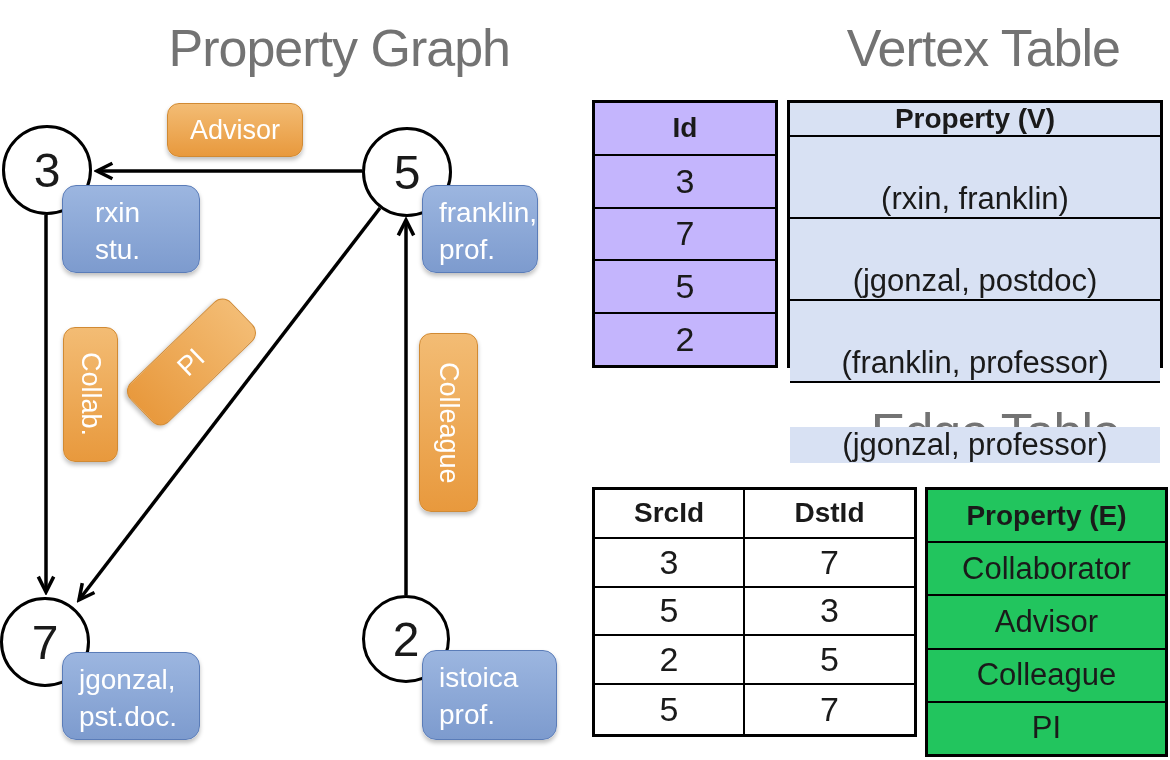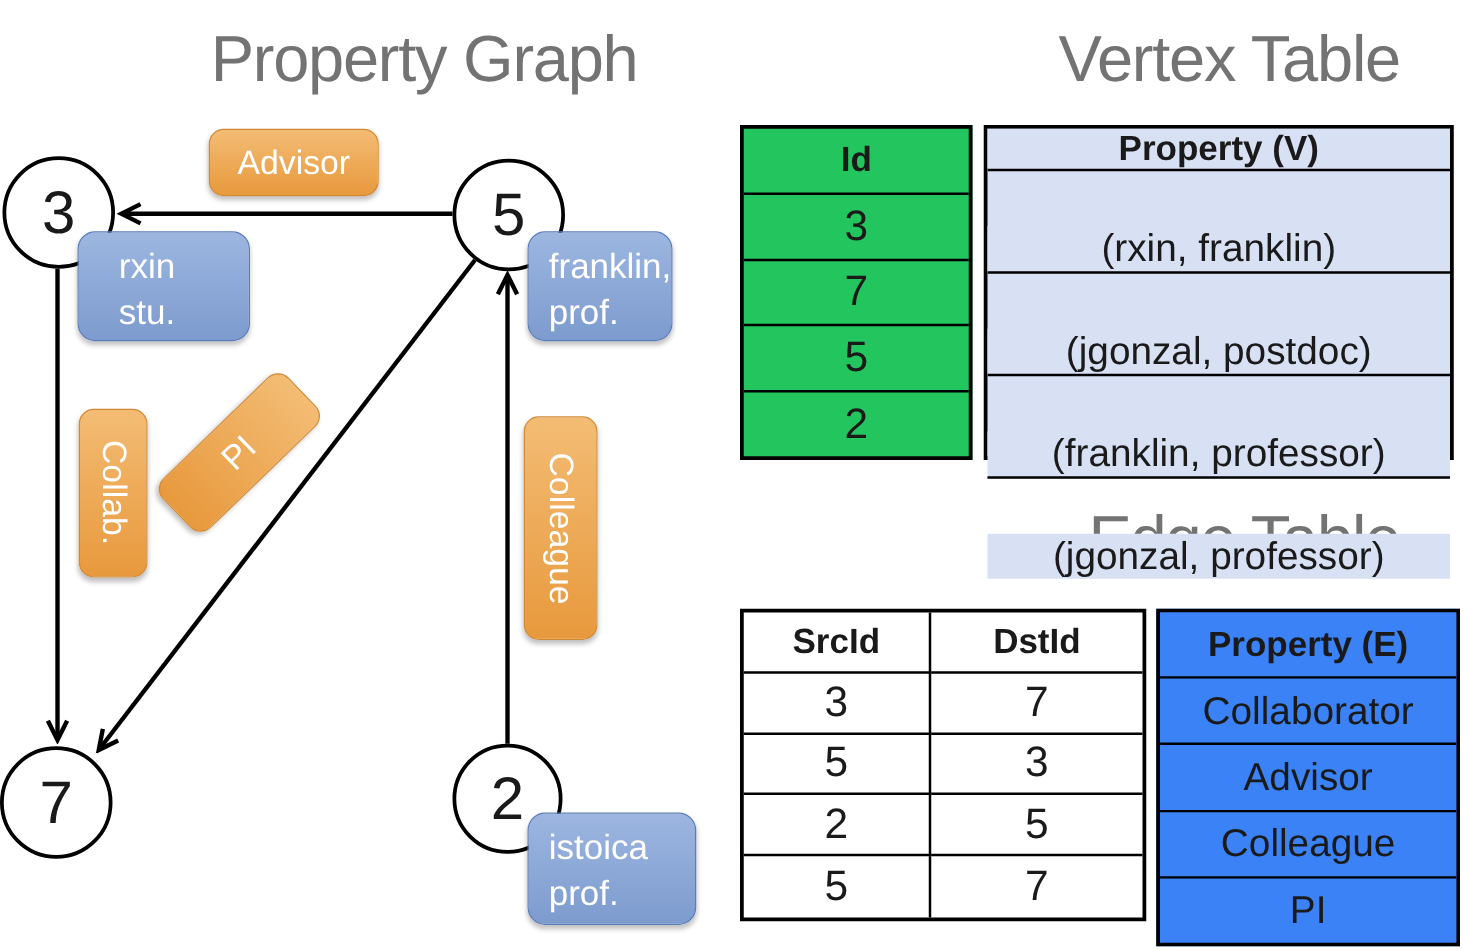"Id" .tblsec { background: #22c55e -> #c4b5fd }
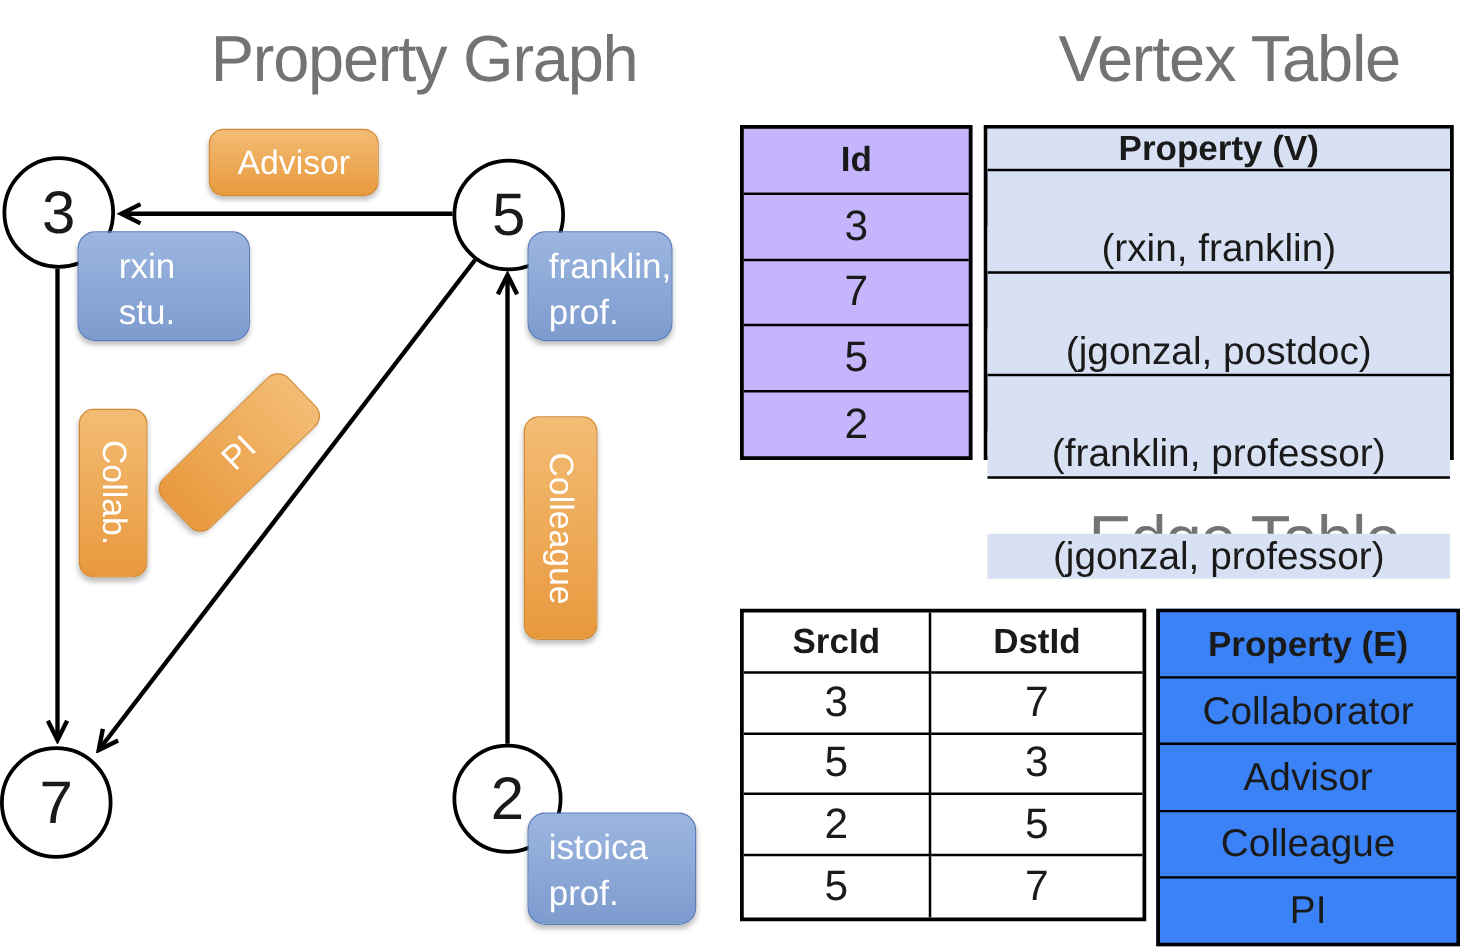"Property (E)" .fill-e { background: #3b82f6 -> #22c55e }
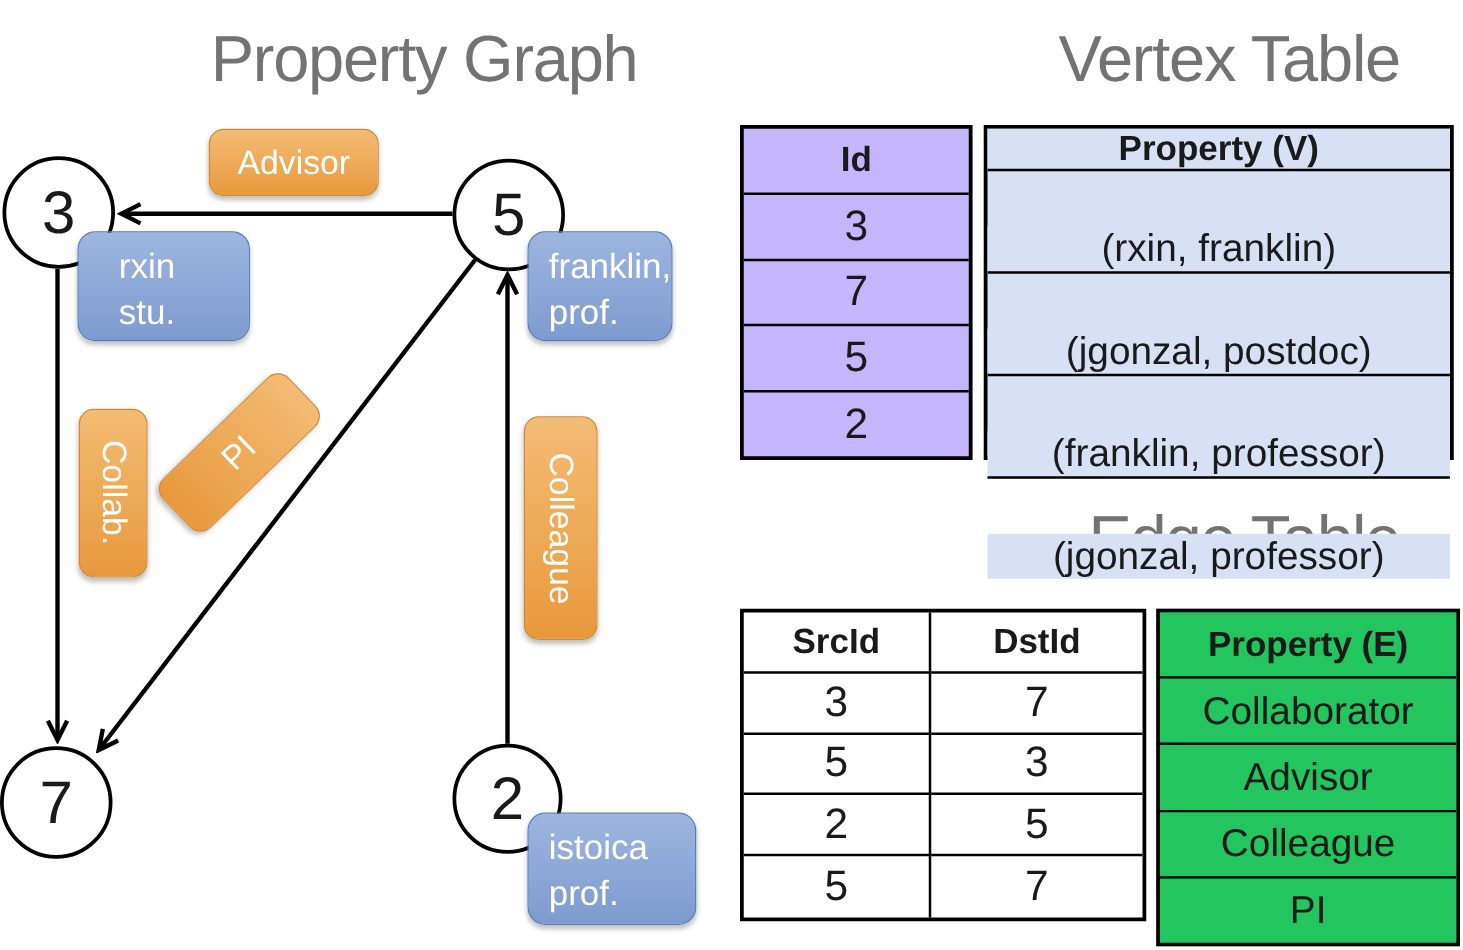"jgonzal," div.pbox { html: none -> <div> <div>jgonzal,</div> <div>pst.doc.</div> </div> }
